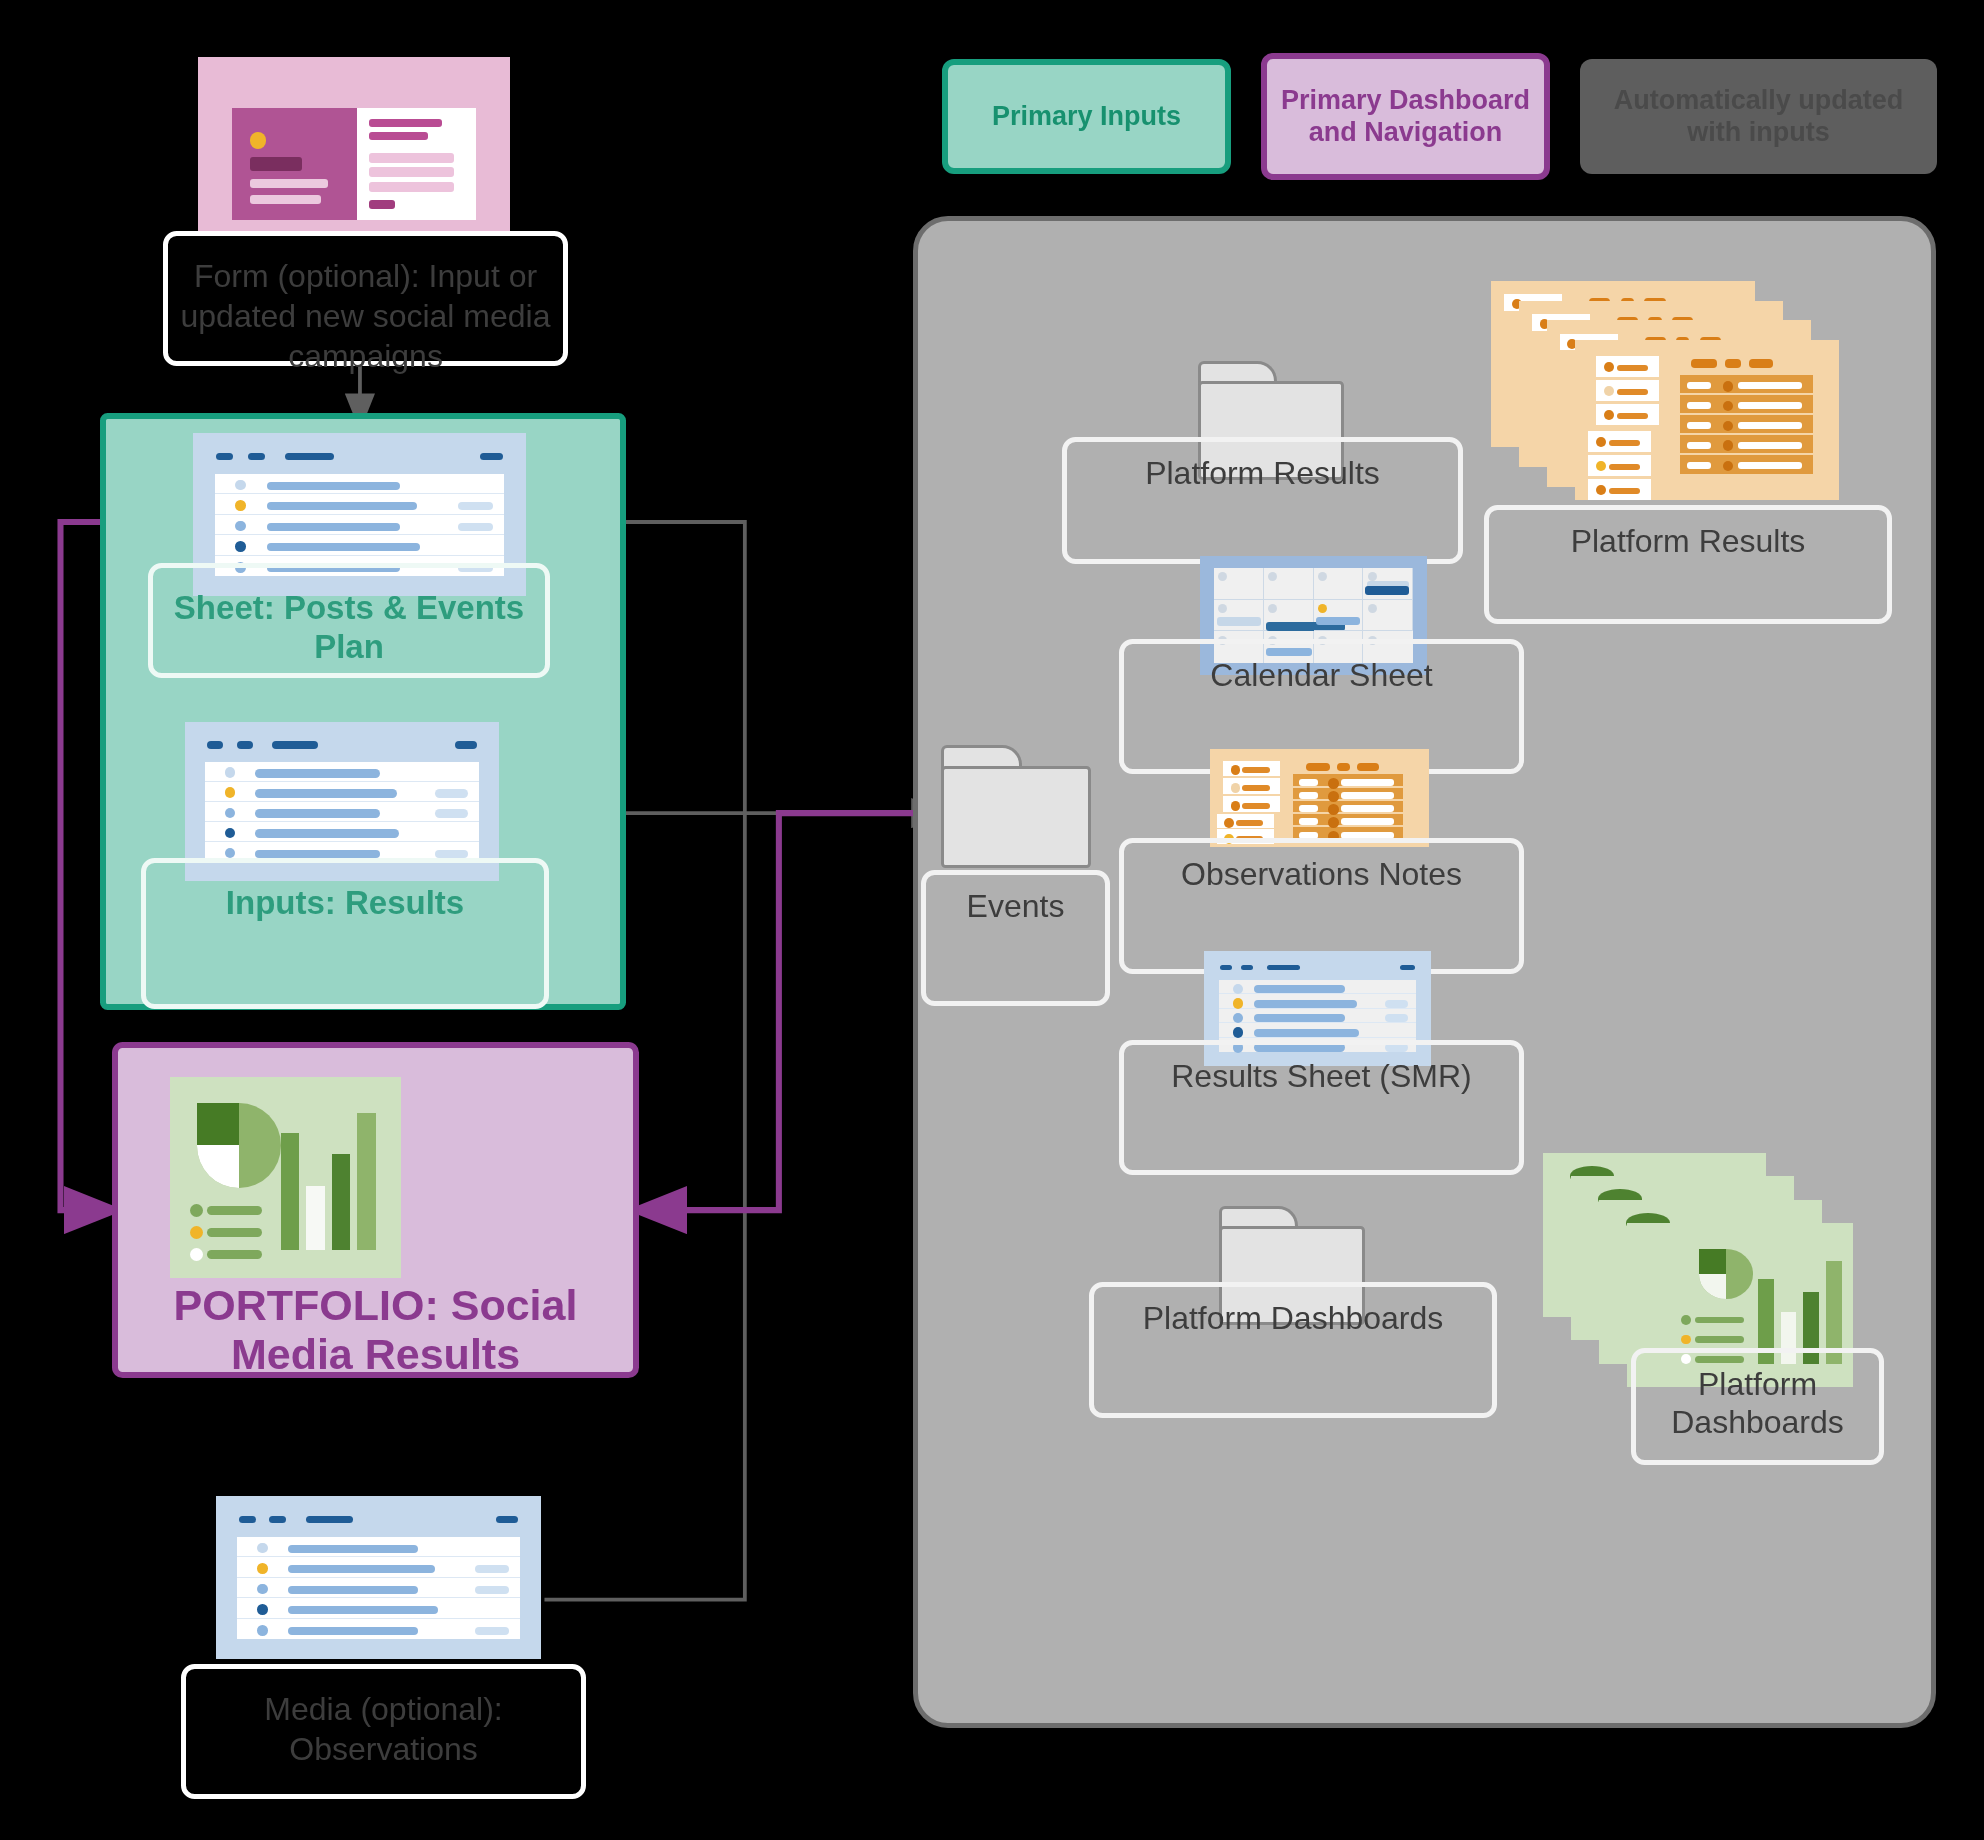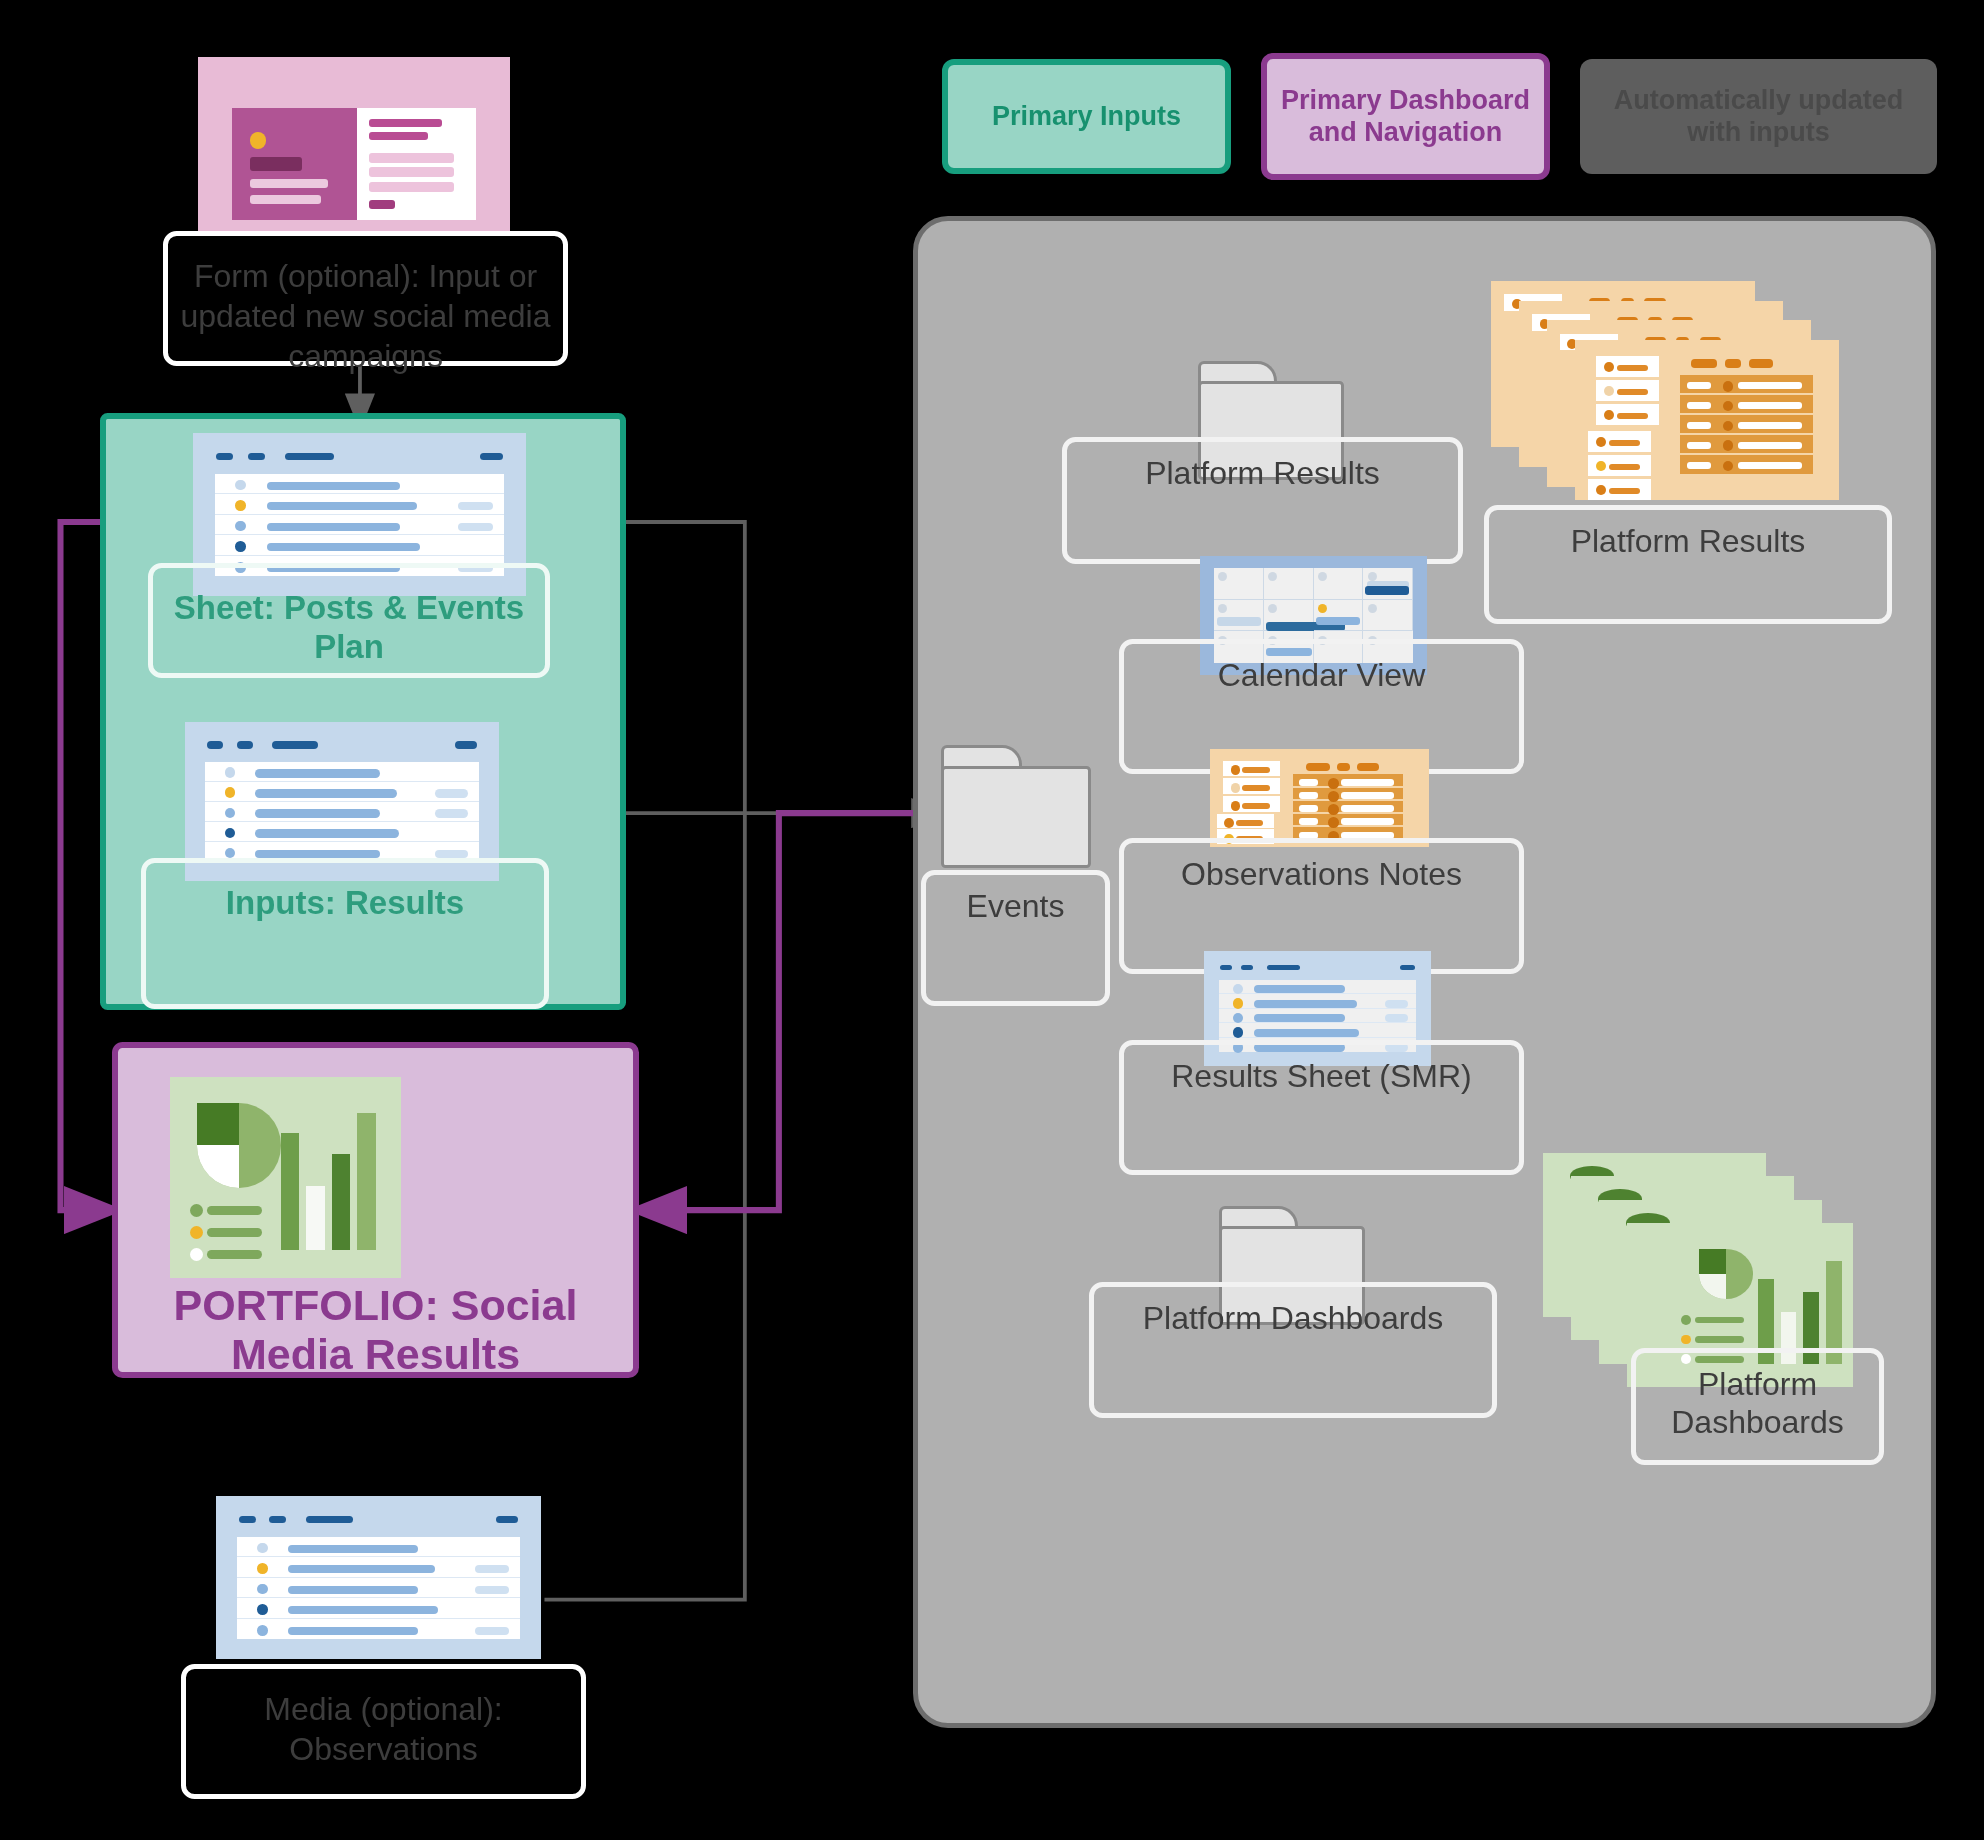"Calendar View" span { text: View -> Sheet }
